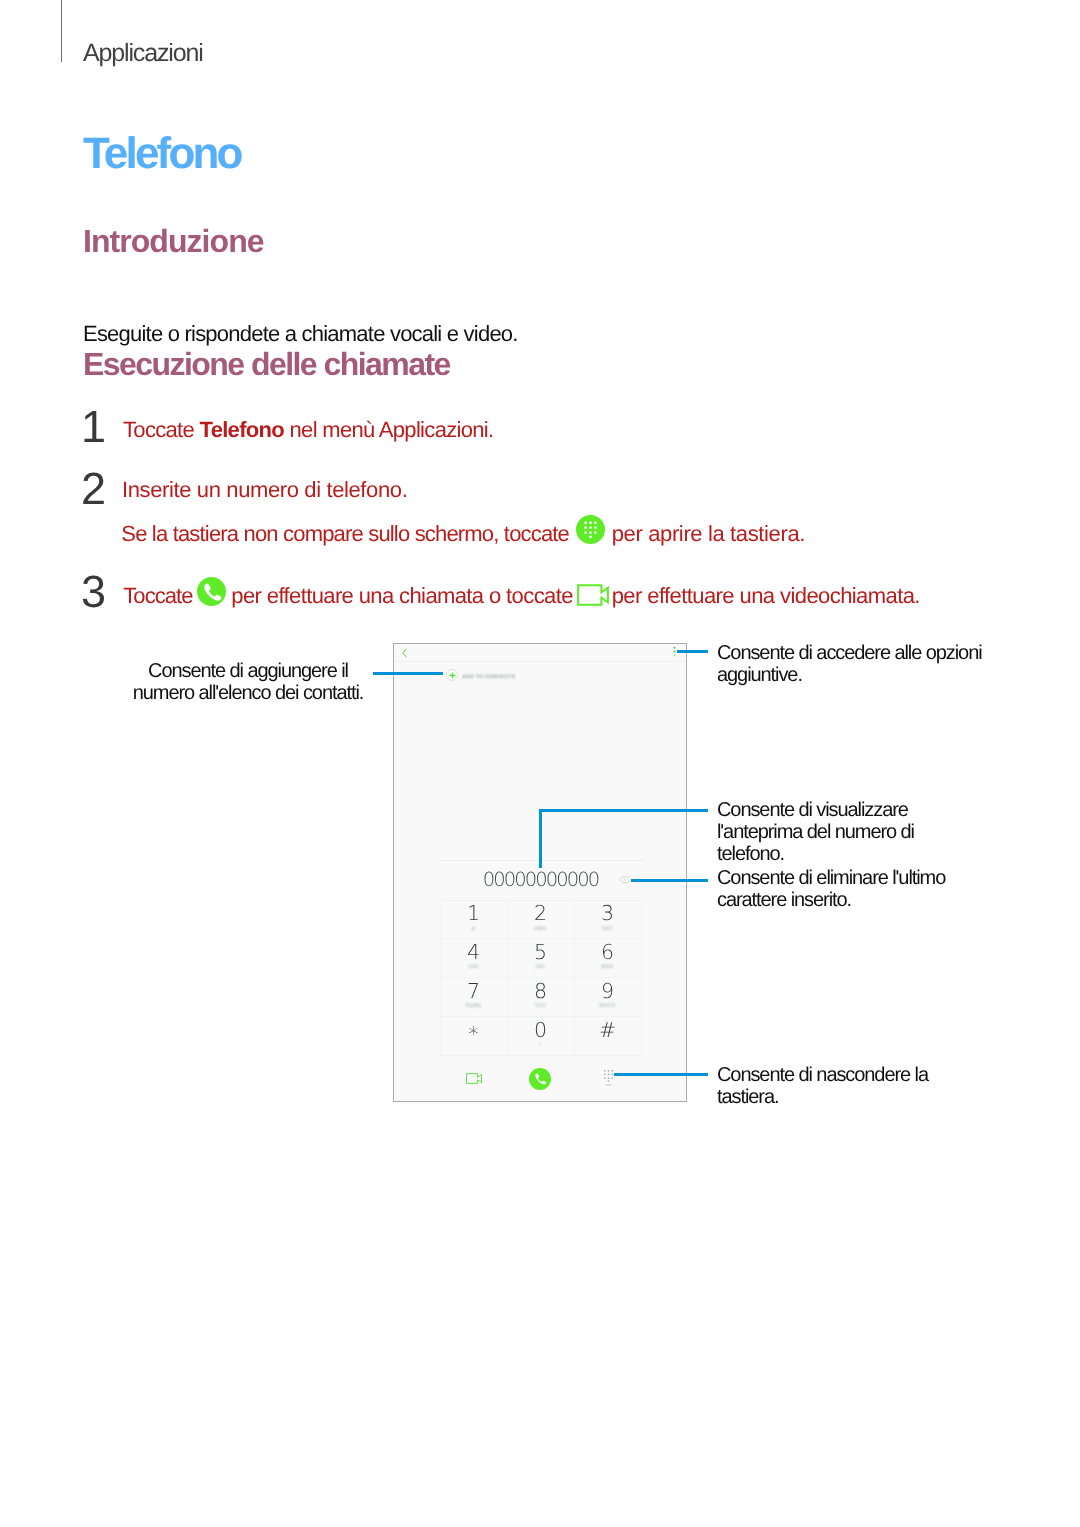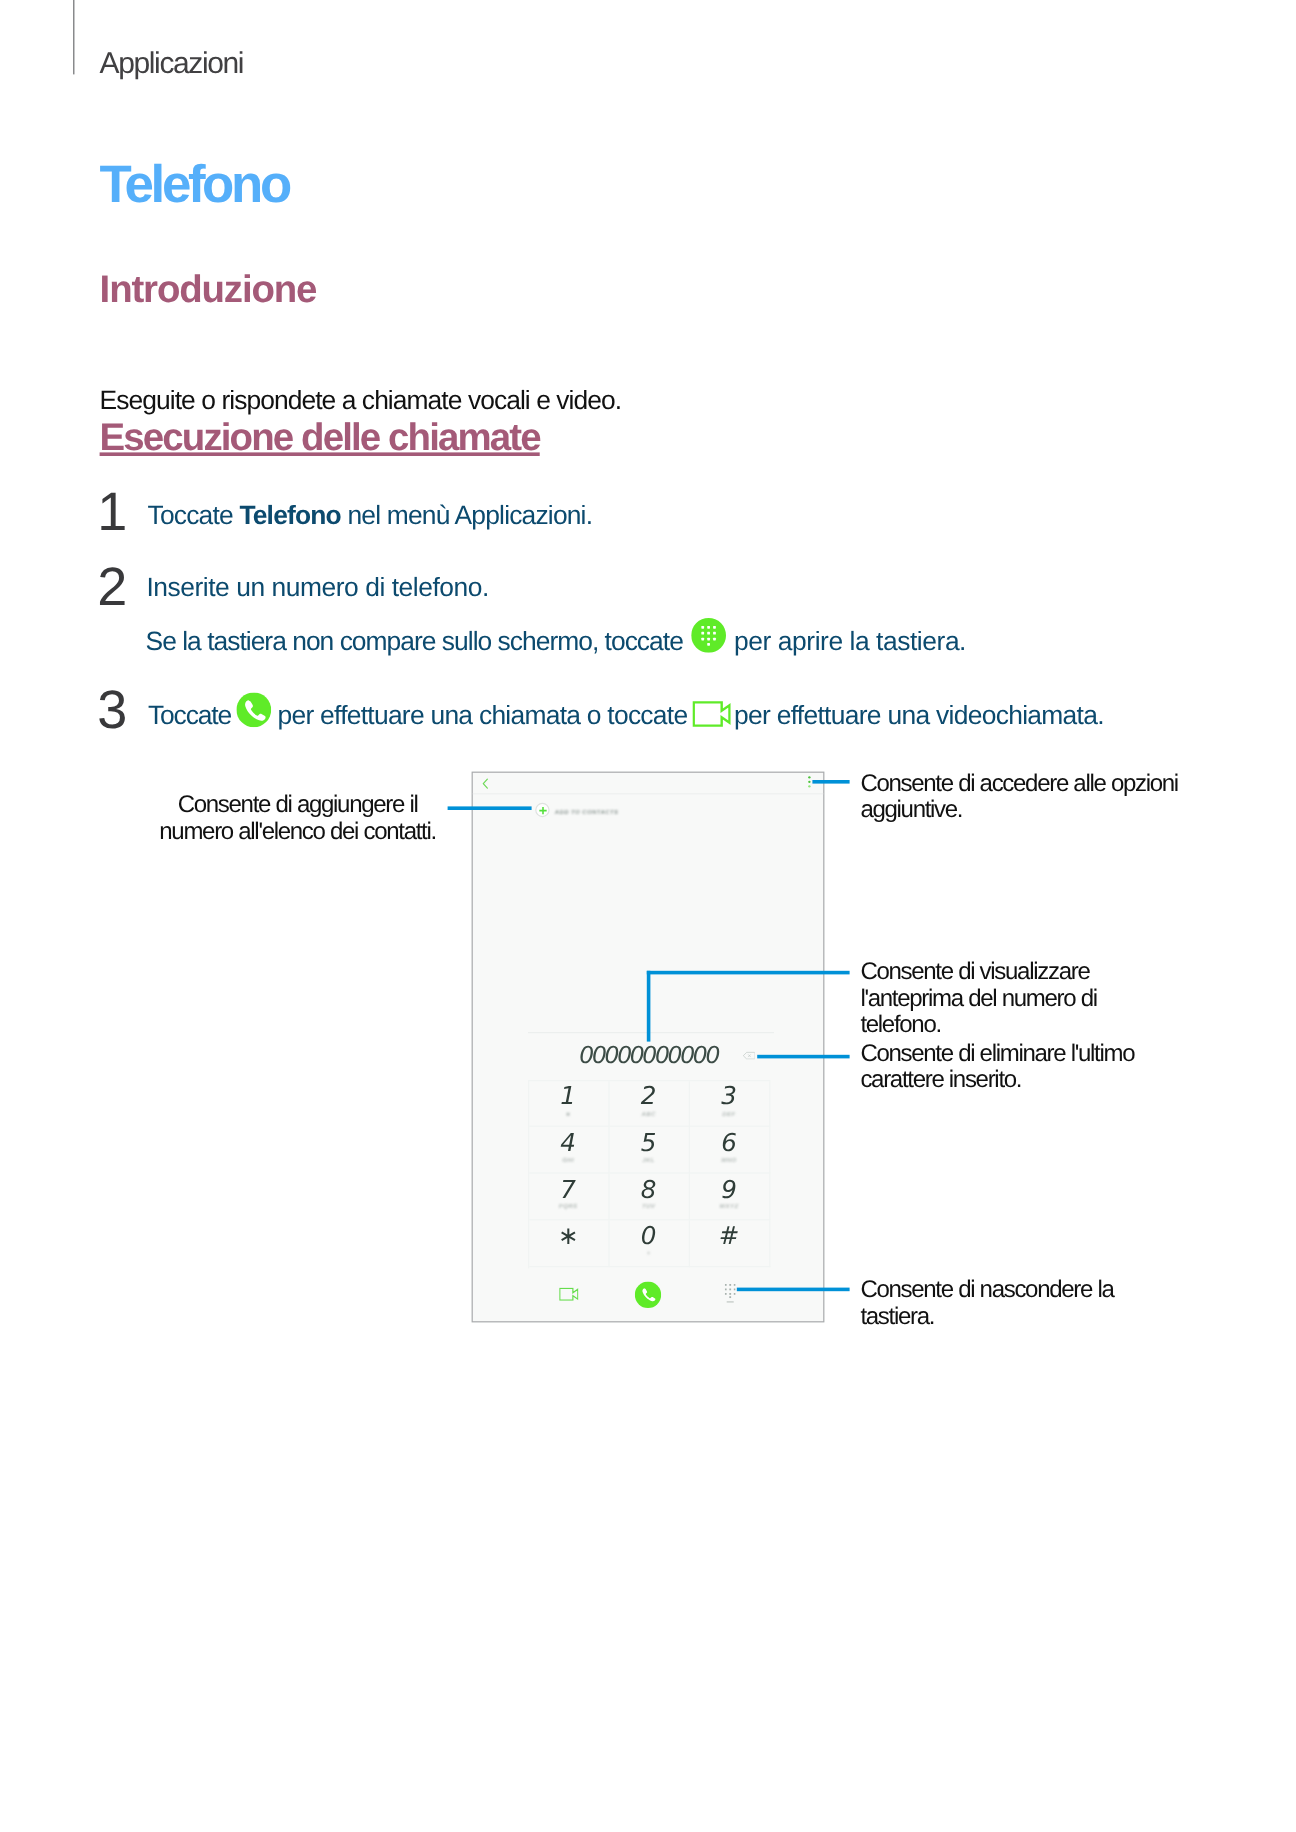"Esecuzione delle chiamate" #h2b { text-decoration: underline -> none }
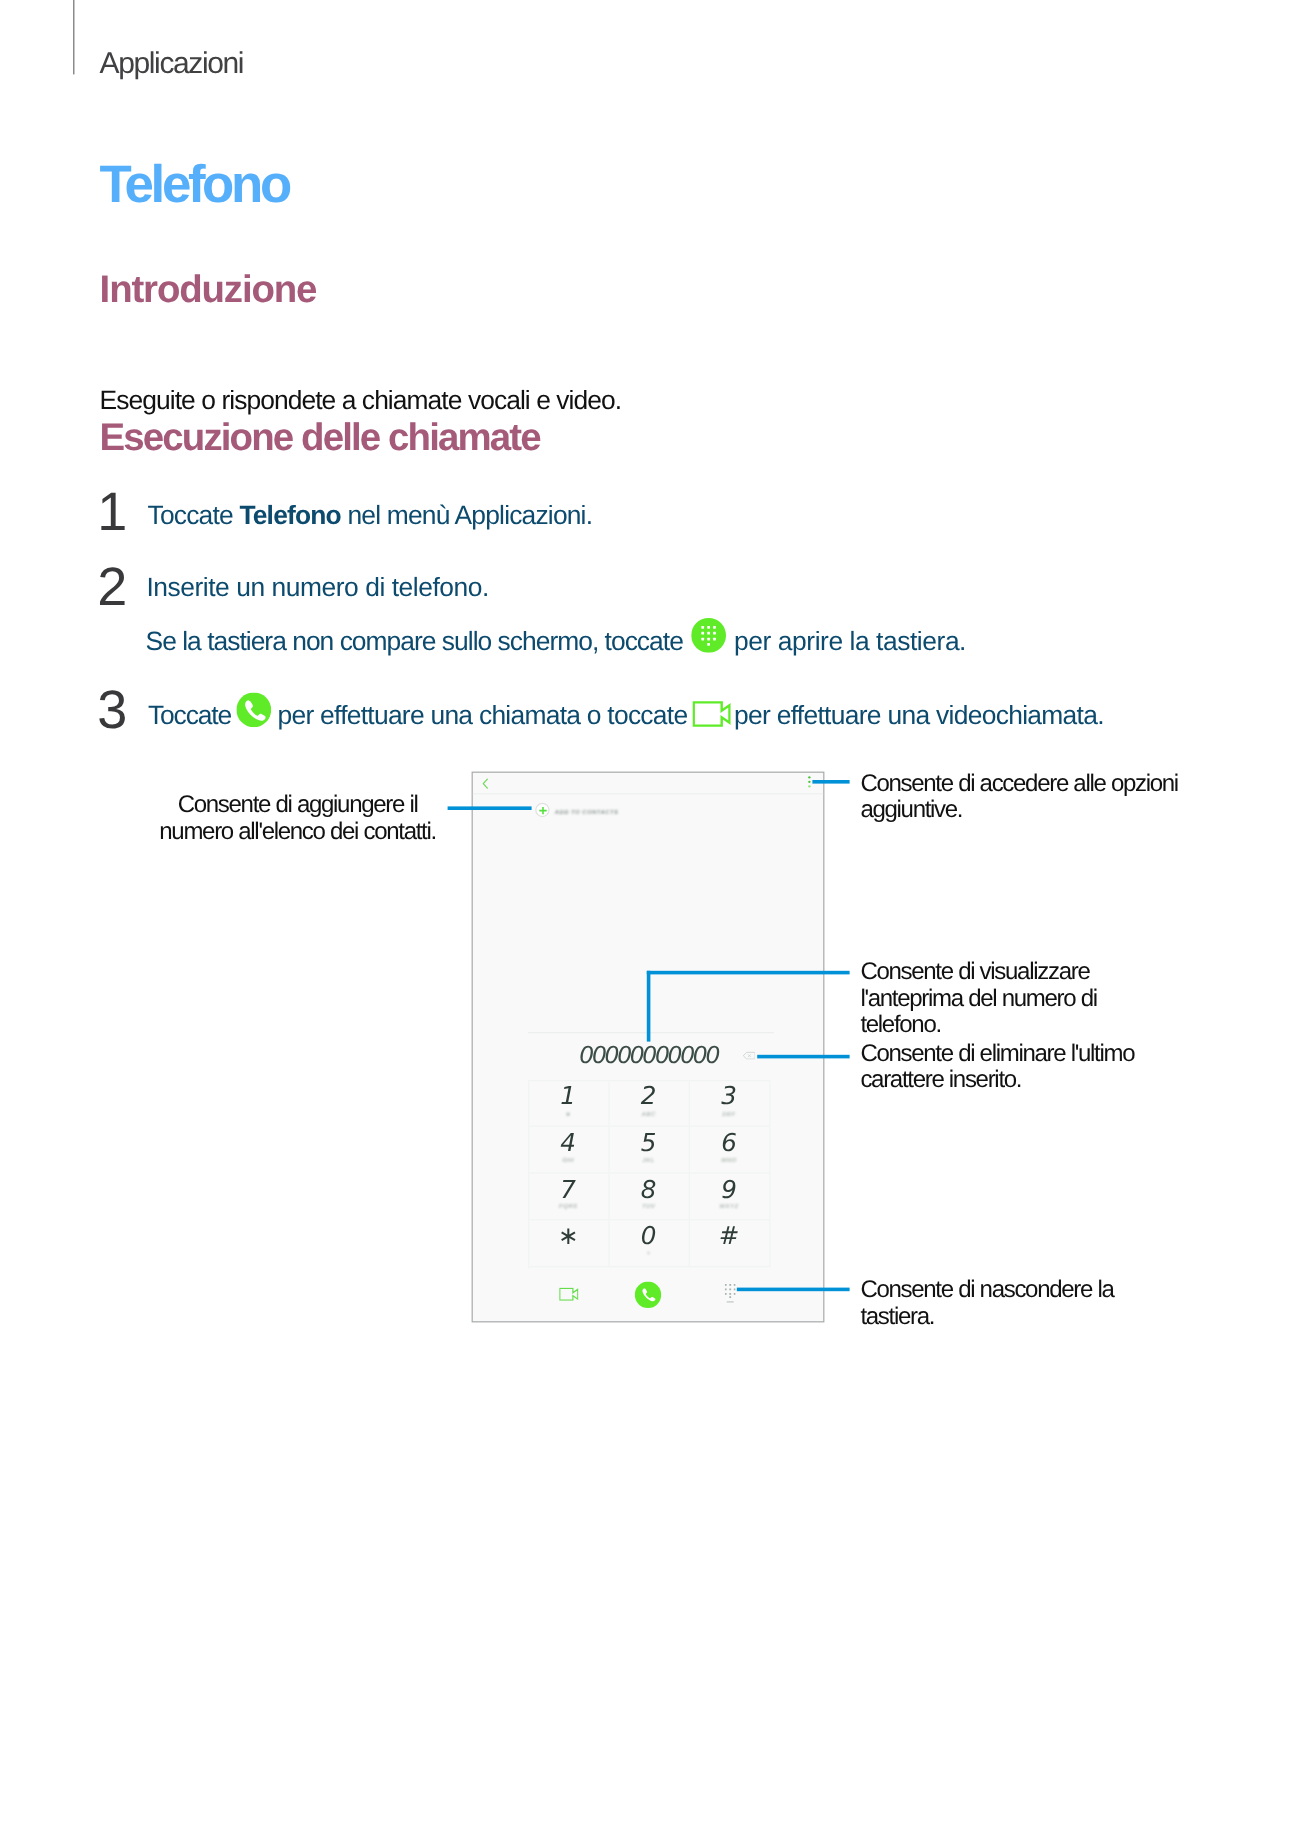"Toccate Telefono nel menù Applicazioni." .steptxt { color: #0c4a6e -> #b91c1c }
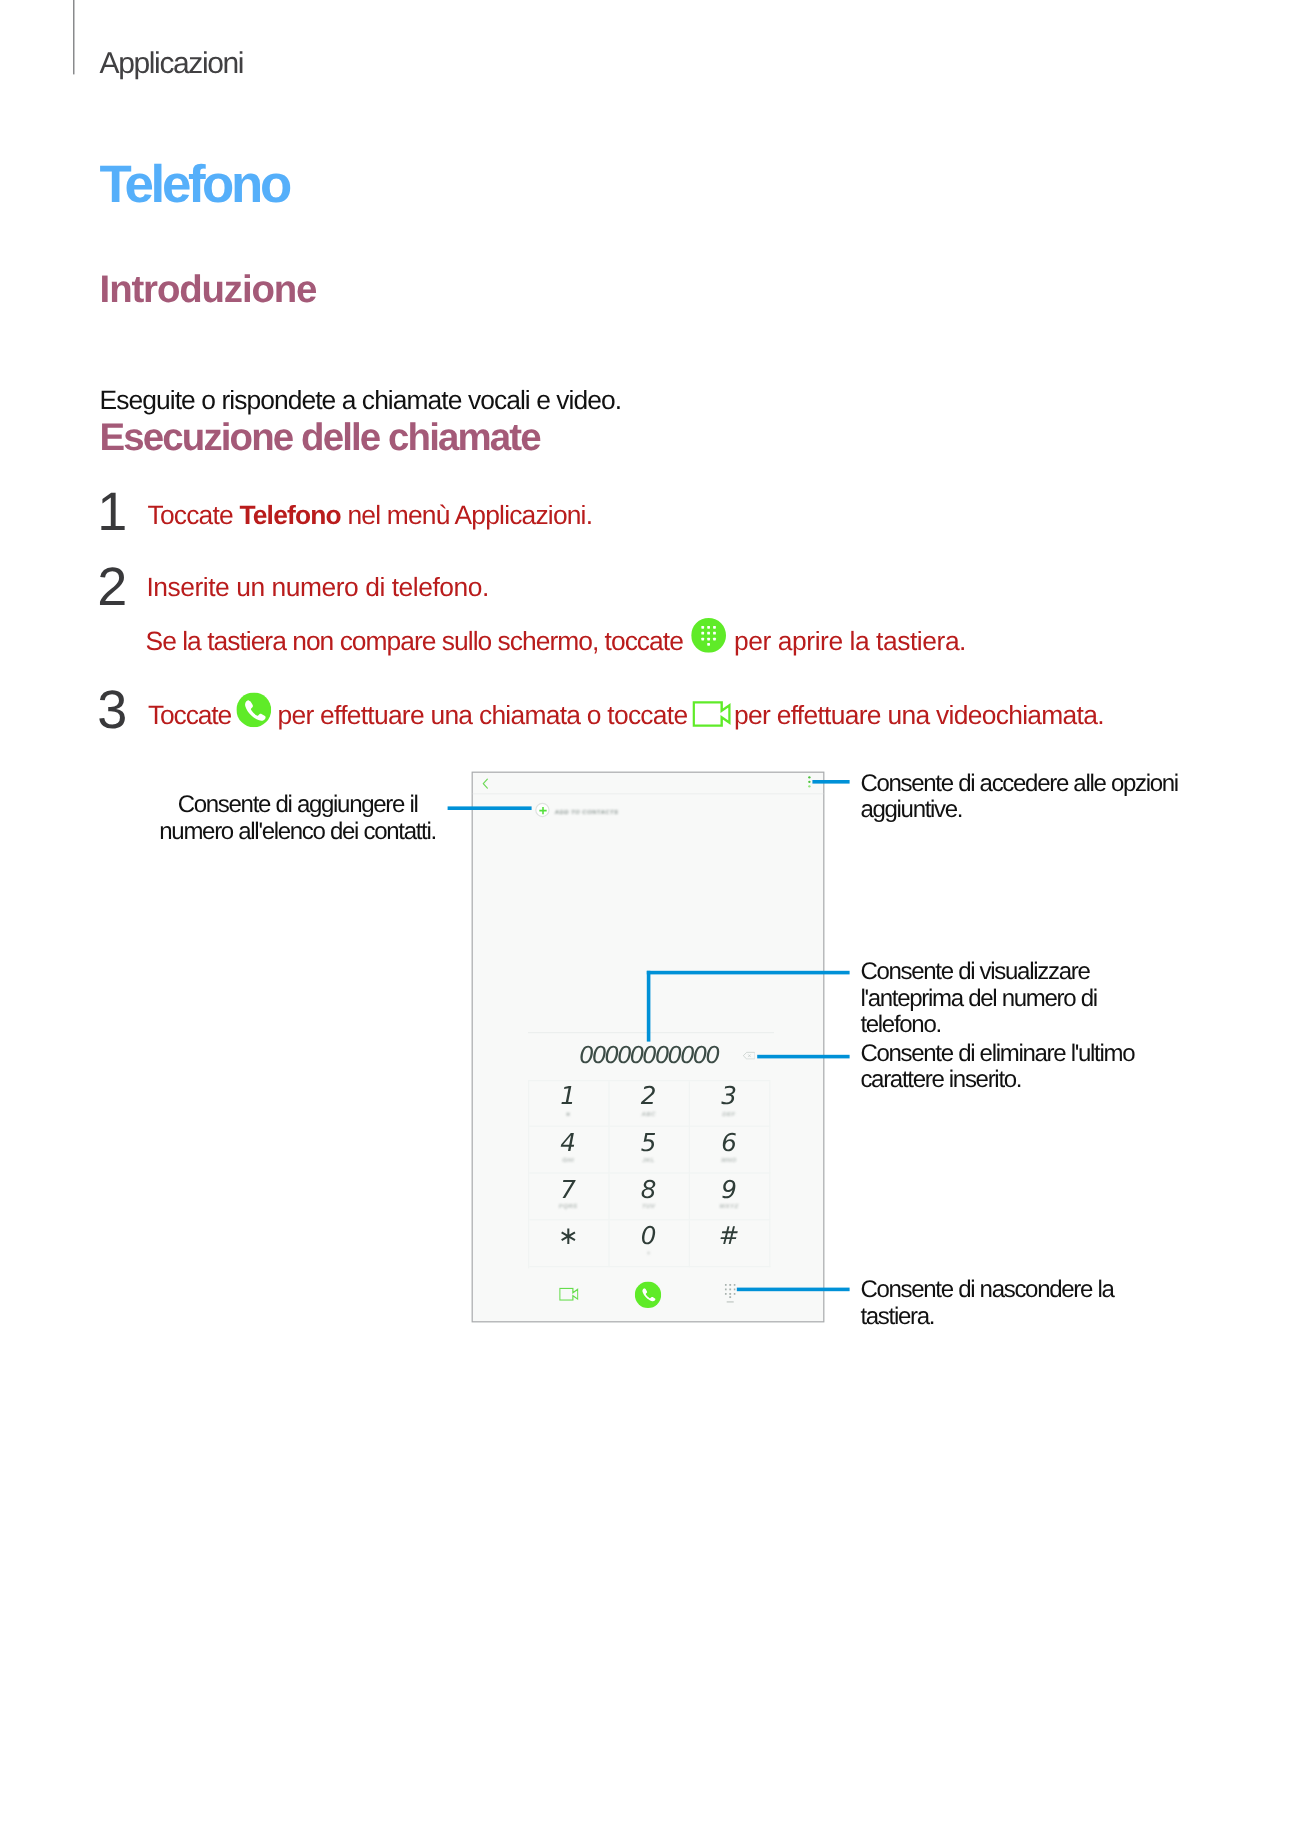"00000000000" #phone { font-style: italic -> none }
